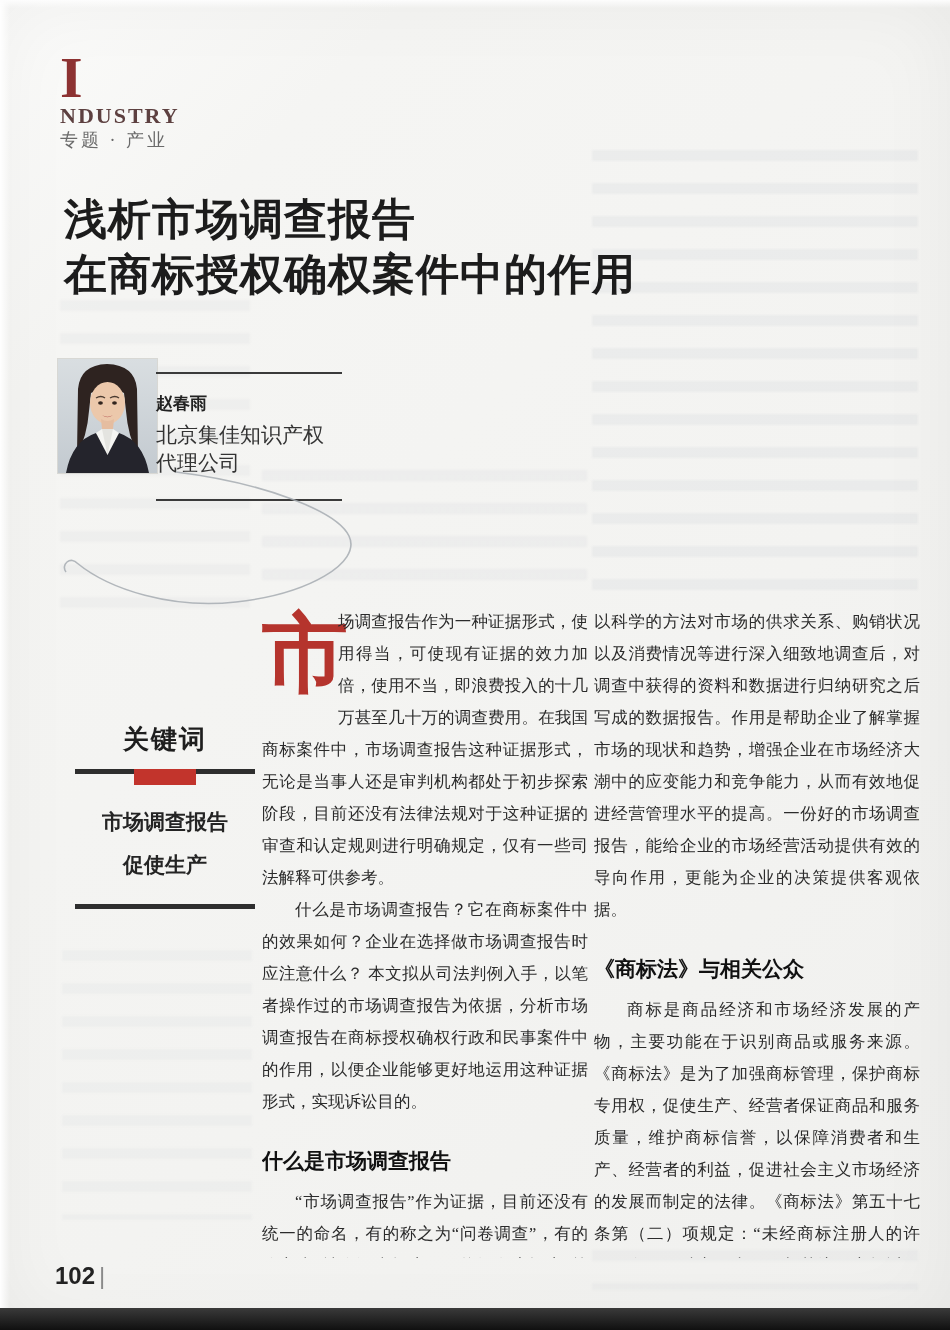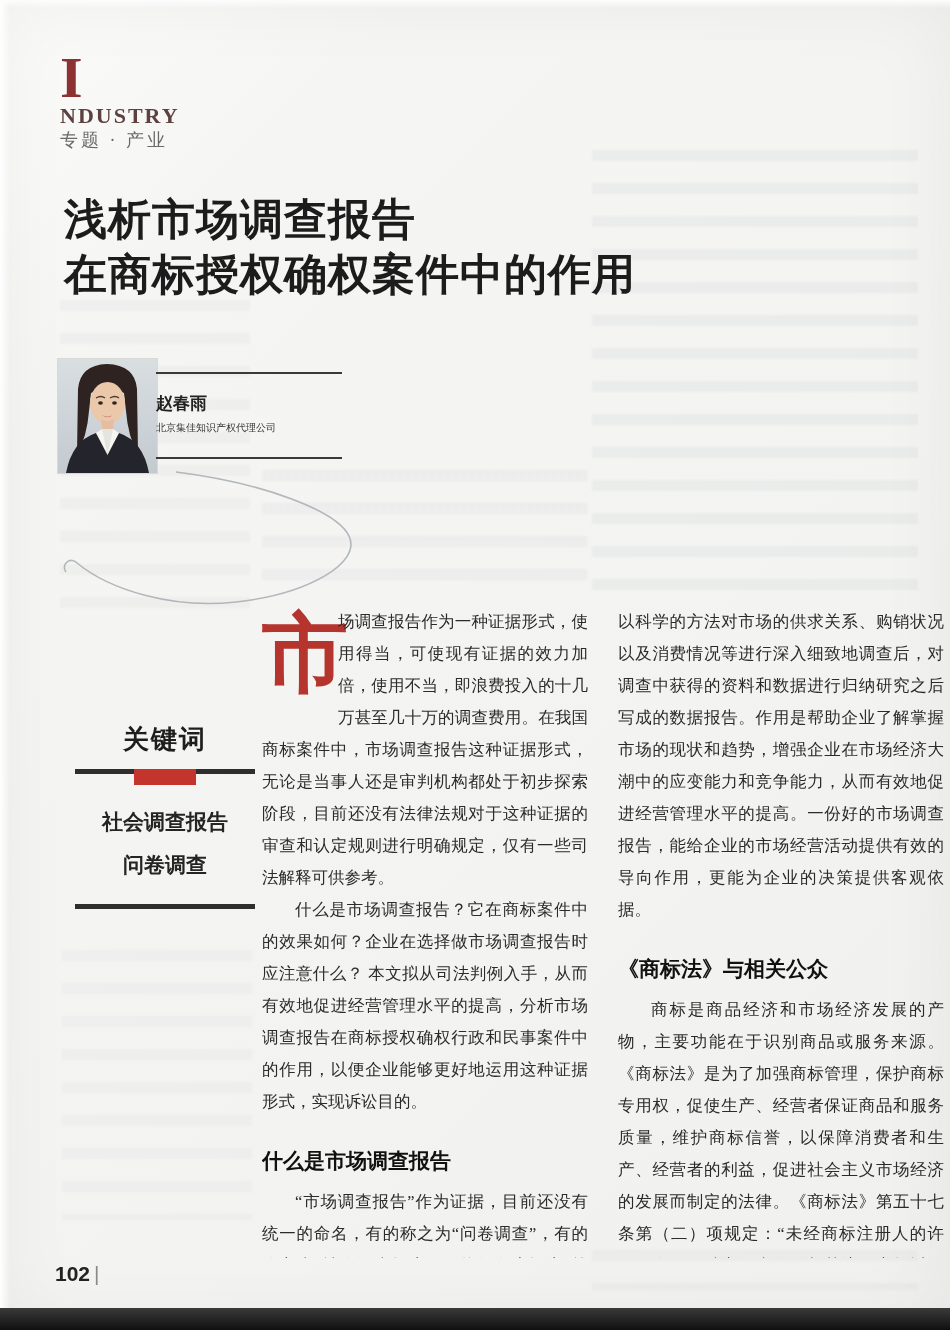"北京集佳知识产权代理公司" .author-affil { font-size: 10px -> 21px }
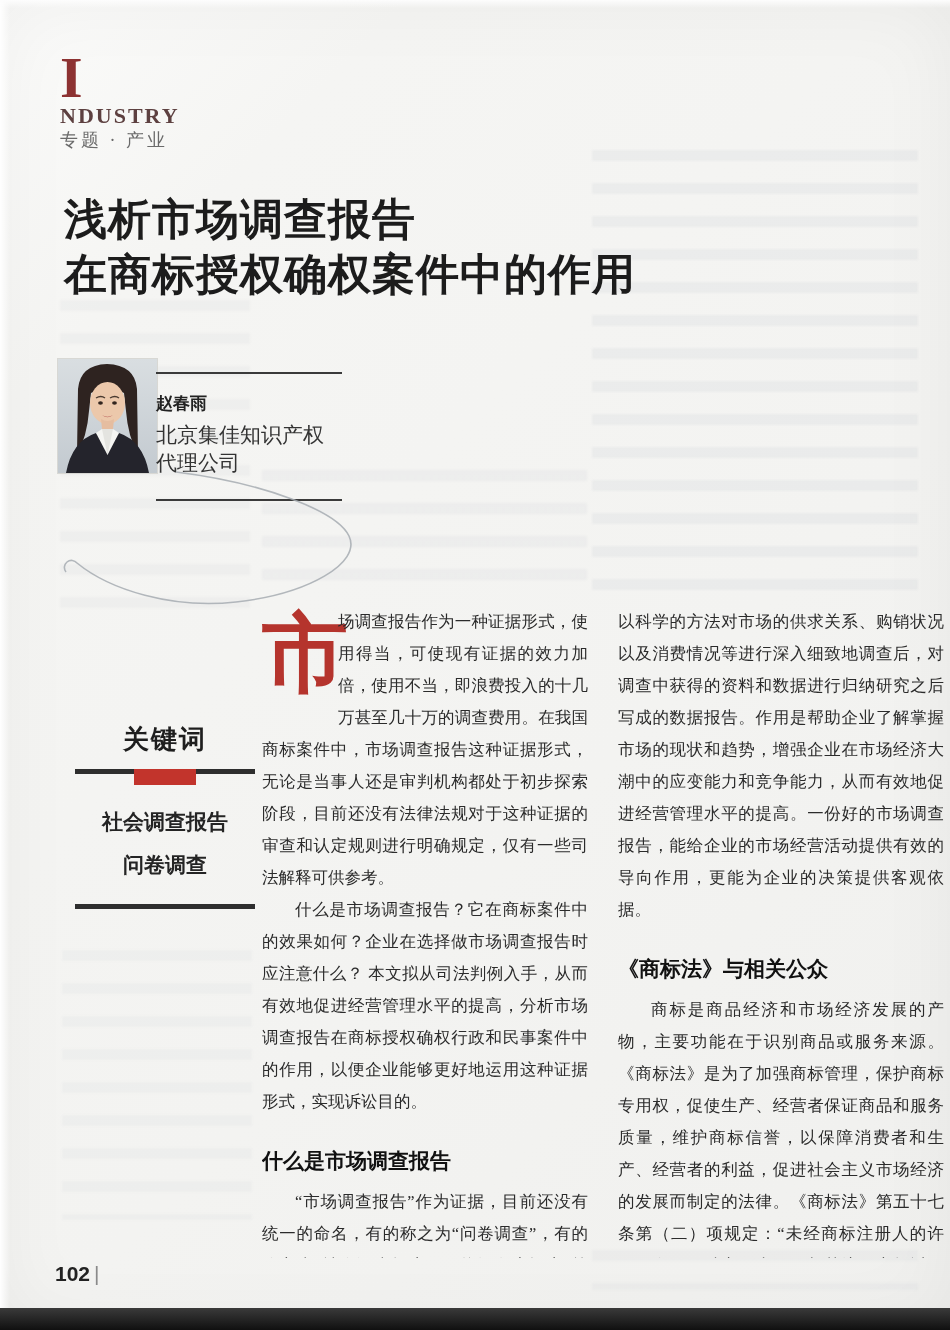"以科学的方法对市场的供求关系、购销状况以及消费情况等进行深入细致地调查后，对调查" .col-right { left: 618px -> 594px }
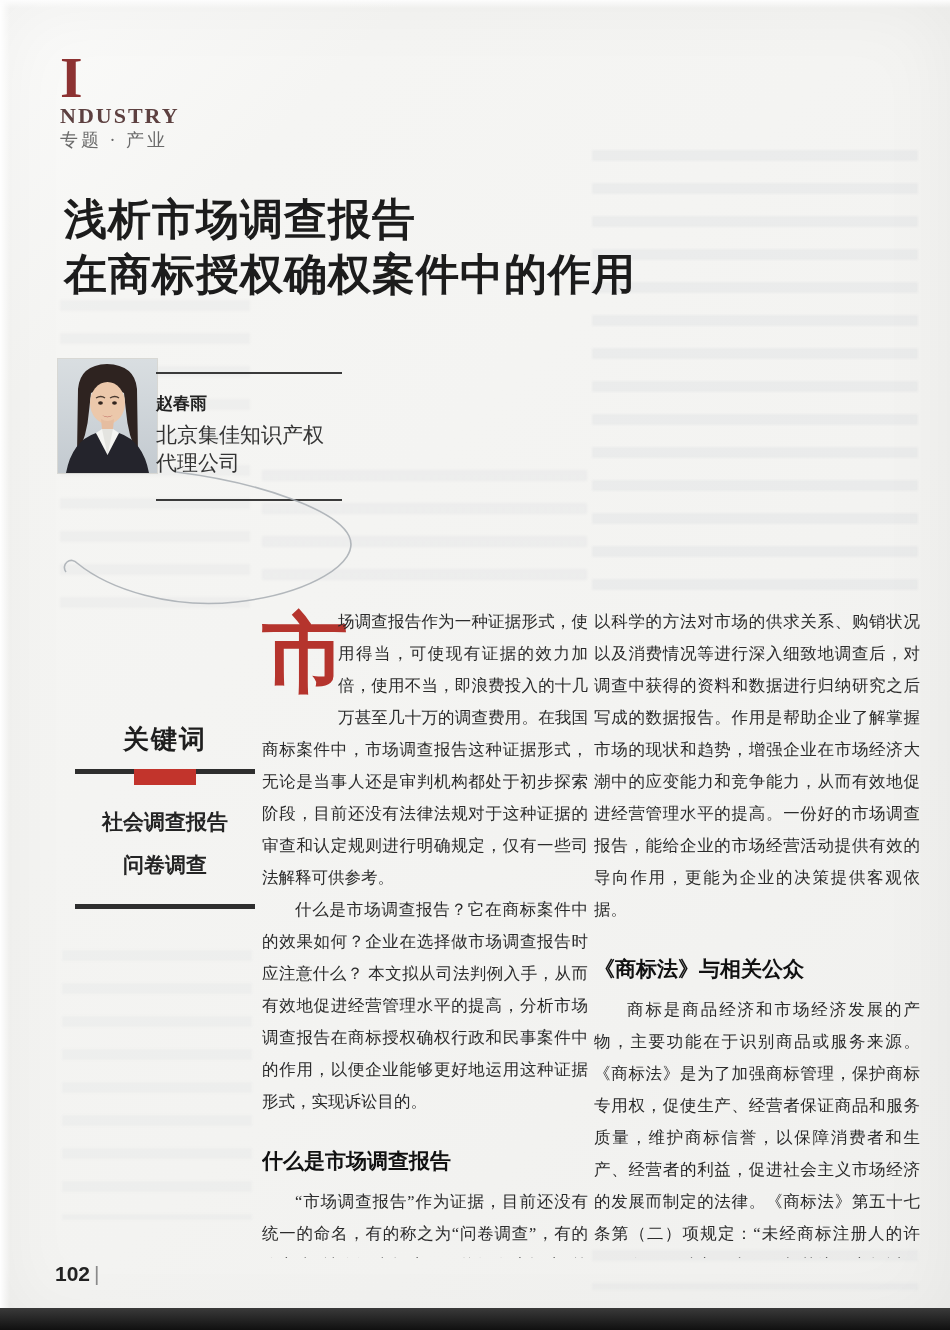"社会调查报告" div { text: 社会 -> 市场 }
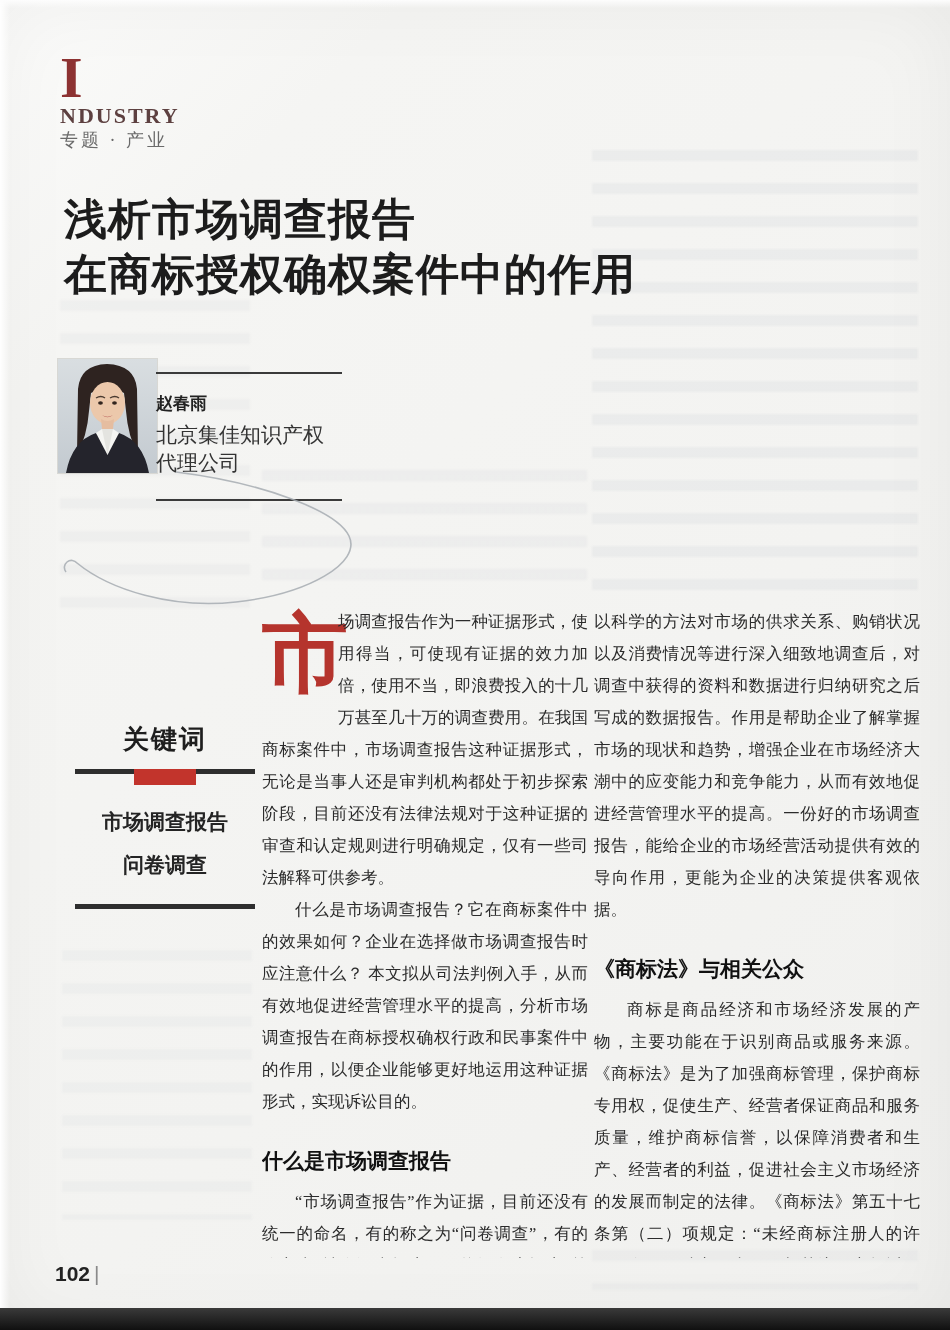"问卷调查" div { text: 问卷调查 -> 促使生产 }
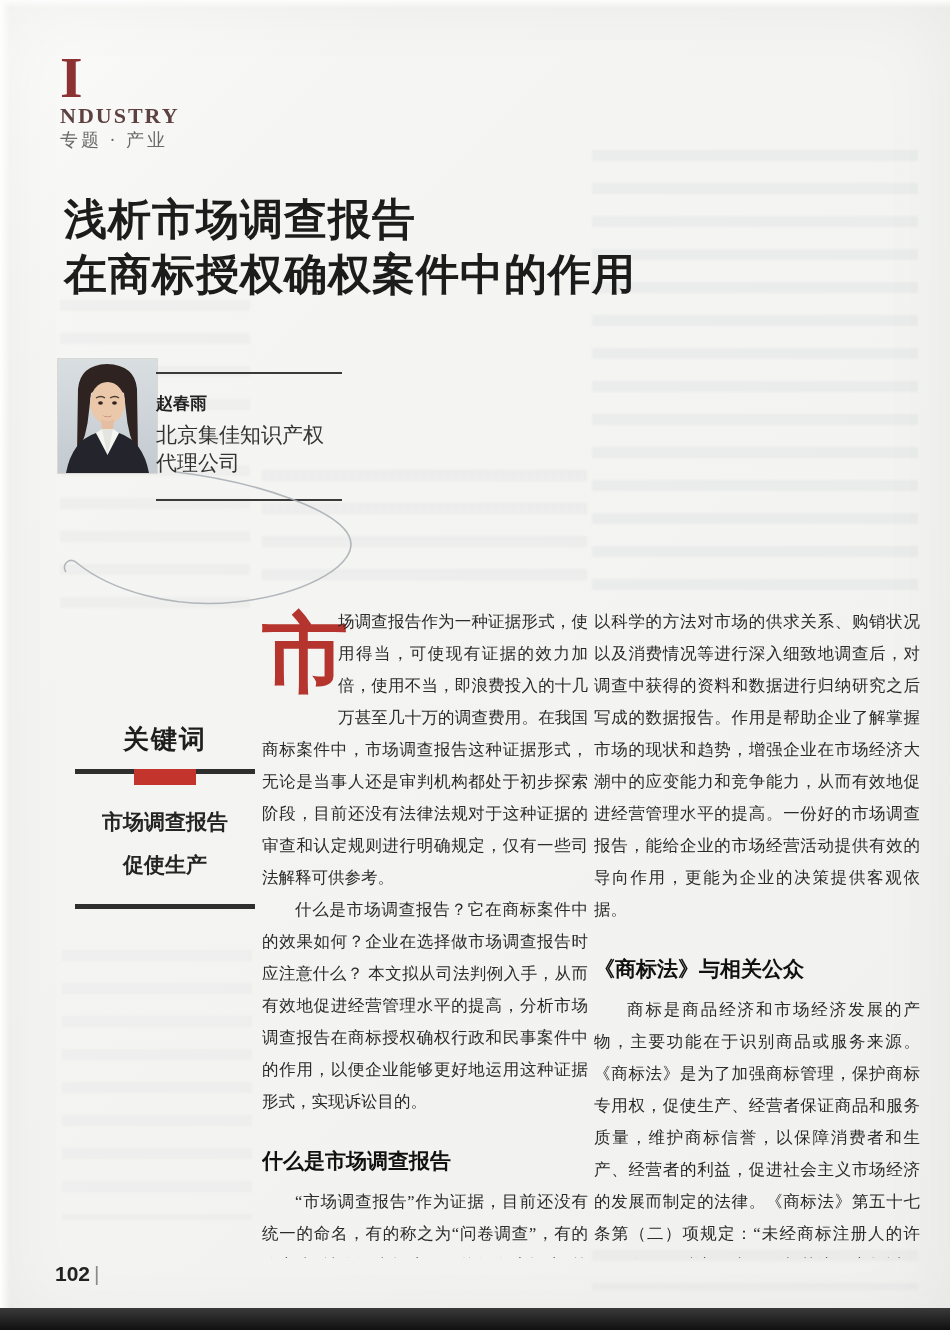"什么是市场调查报告？它在商标案件中的效果如何？企业在选择做市场调查报告时应注意什" p.indent { text: 从而有效地促进经营管理水平的提高 -> 以笔者操作过的市场调查报告为依据 }
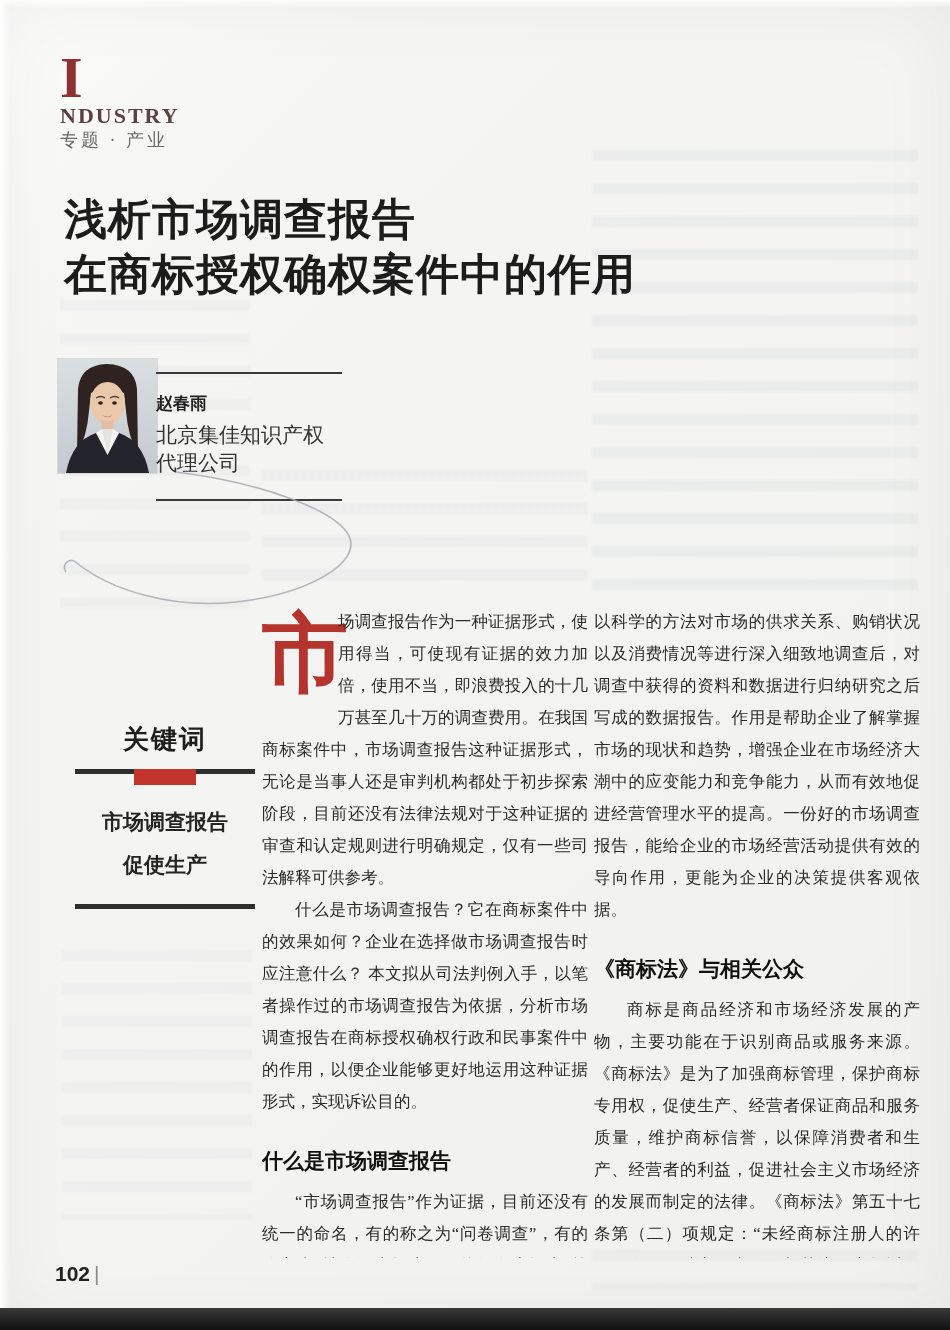"102 |" .page-number { font-size: 21px -> 24px }
